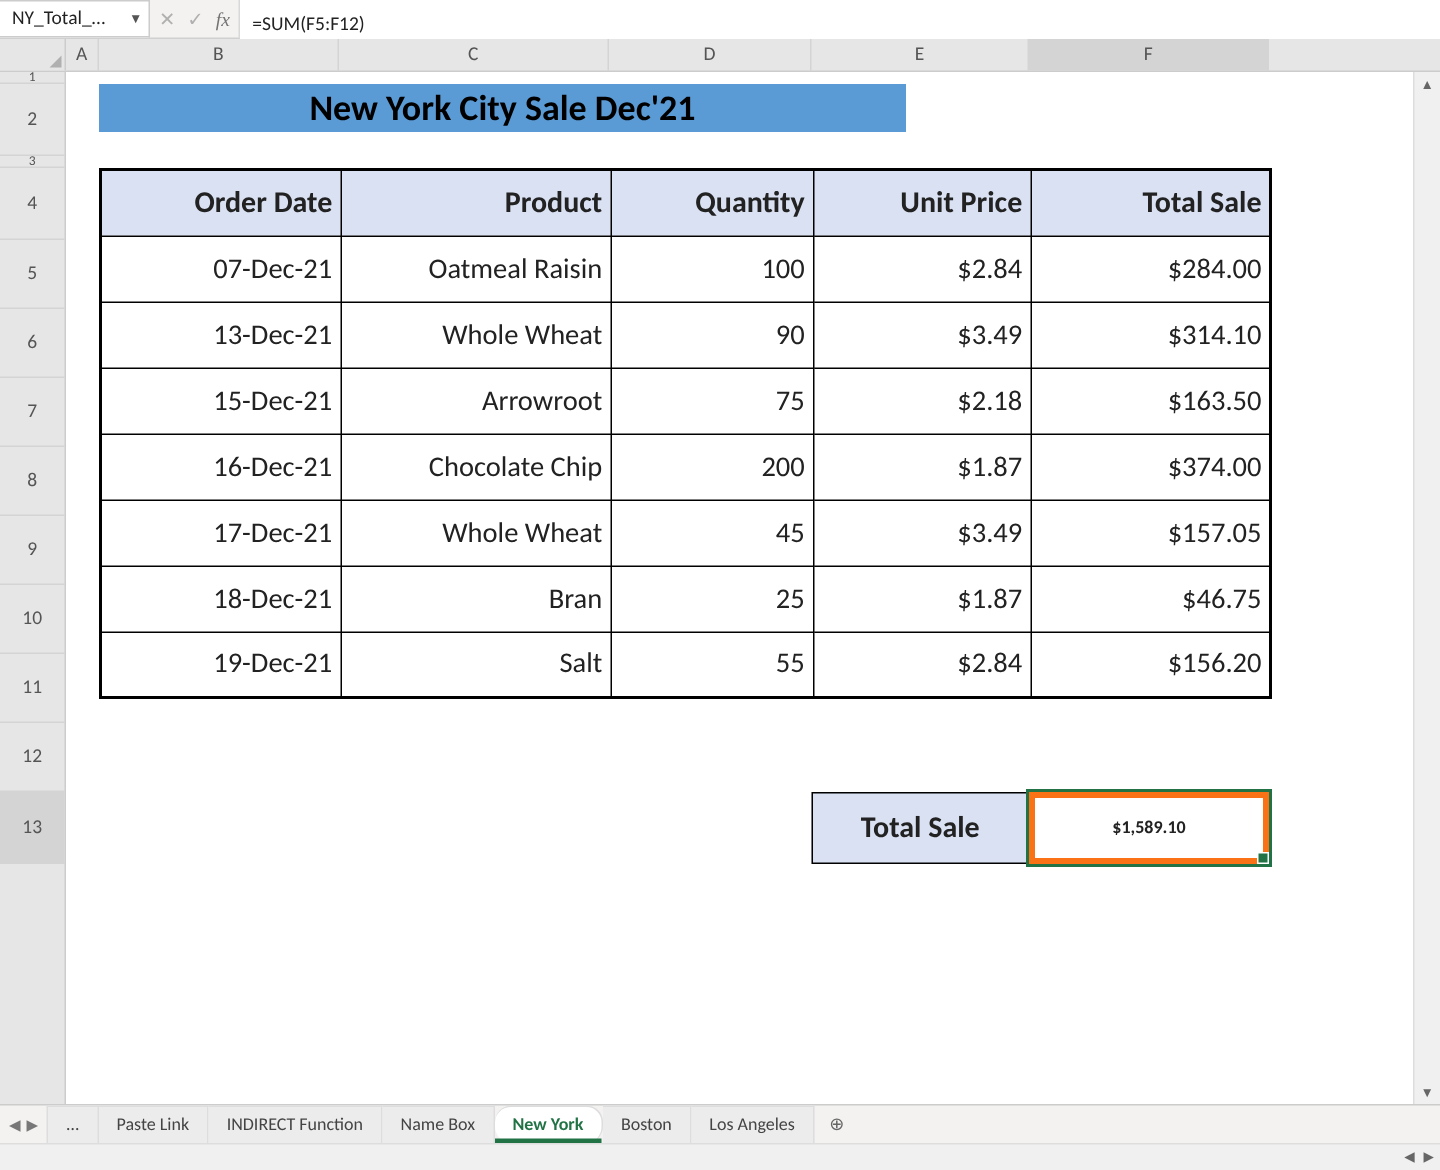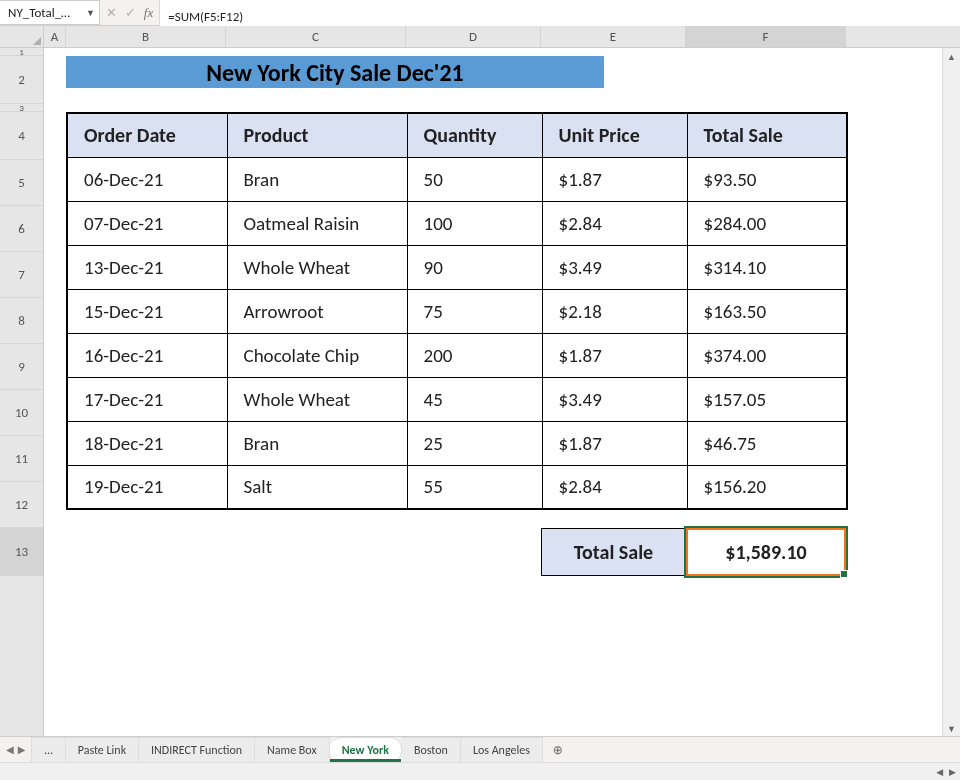"Order Date" .tbl th, .tbl td { padding: 0 16px -> 0 5px; text-align: left -> right }
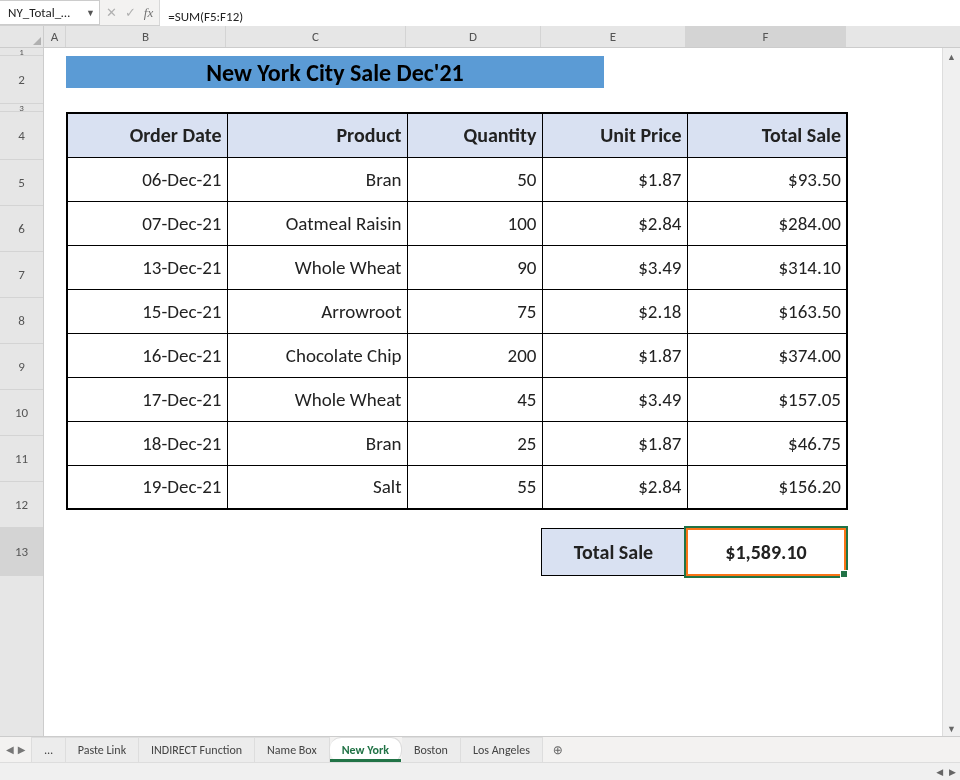"06-Dec-21" tr { html: <tr> <td>06-Dec-21</td> <td>Bran</td> <td>50</td> <td>$1.87</td> <td>$93.50</td> </tr> -> none }
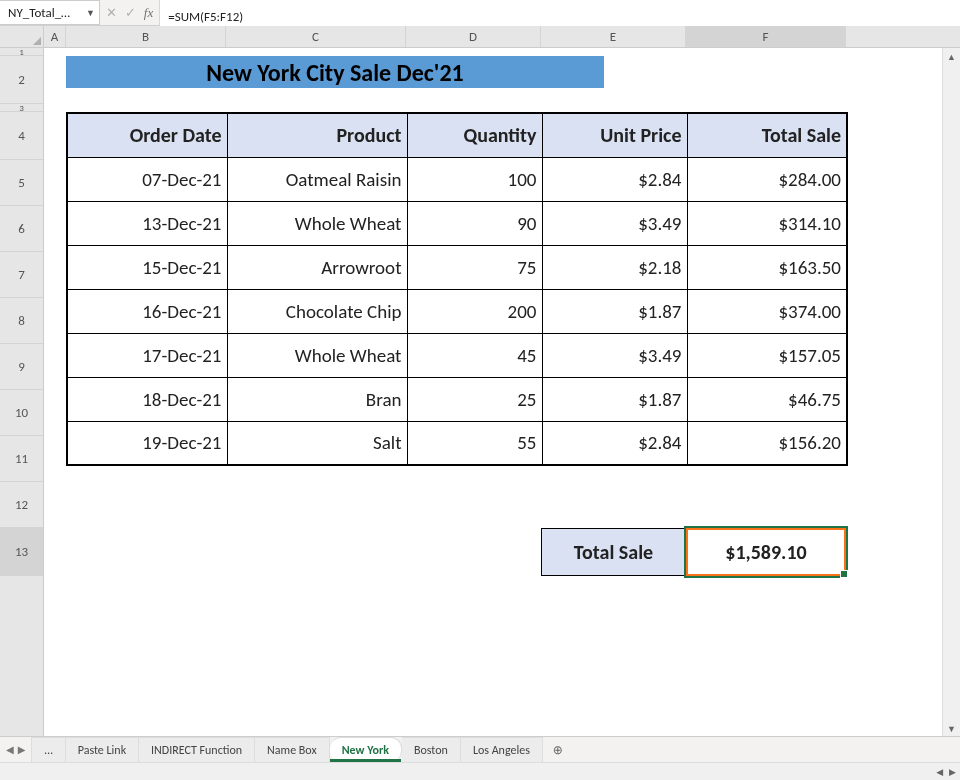"$1,589.10" .total-val { border: 2px solid #f97316 -> 4px solid #f97316; font-size: 20px -> 12px }
